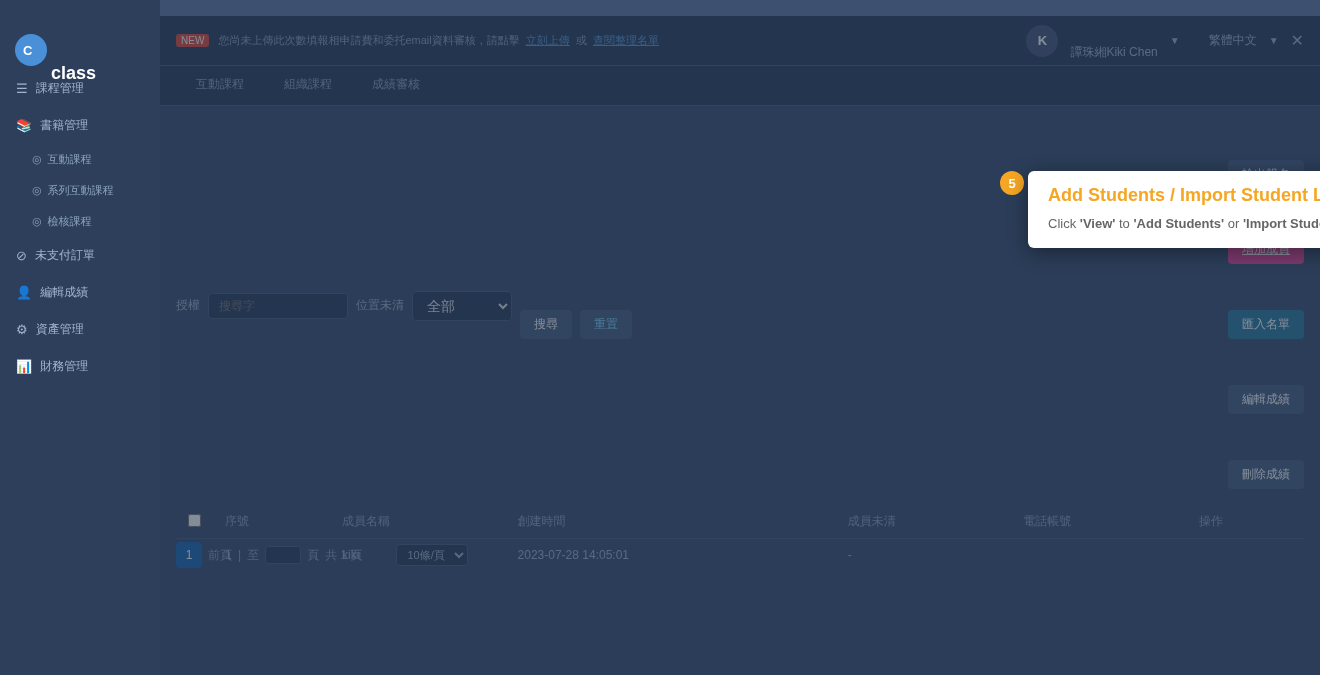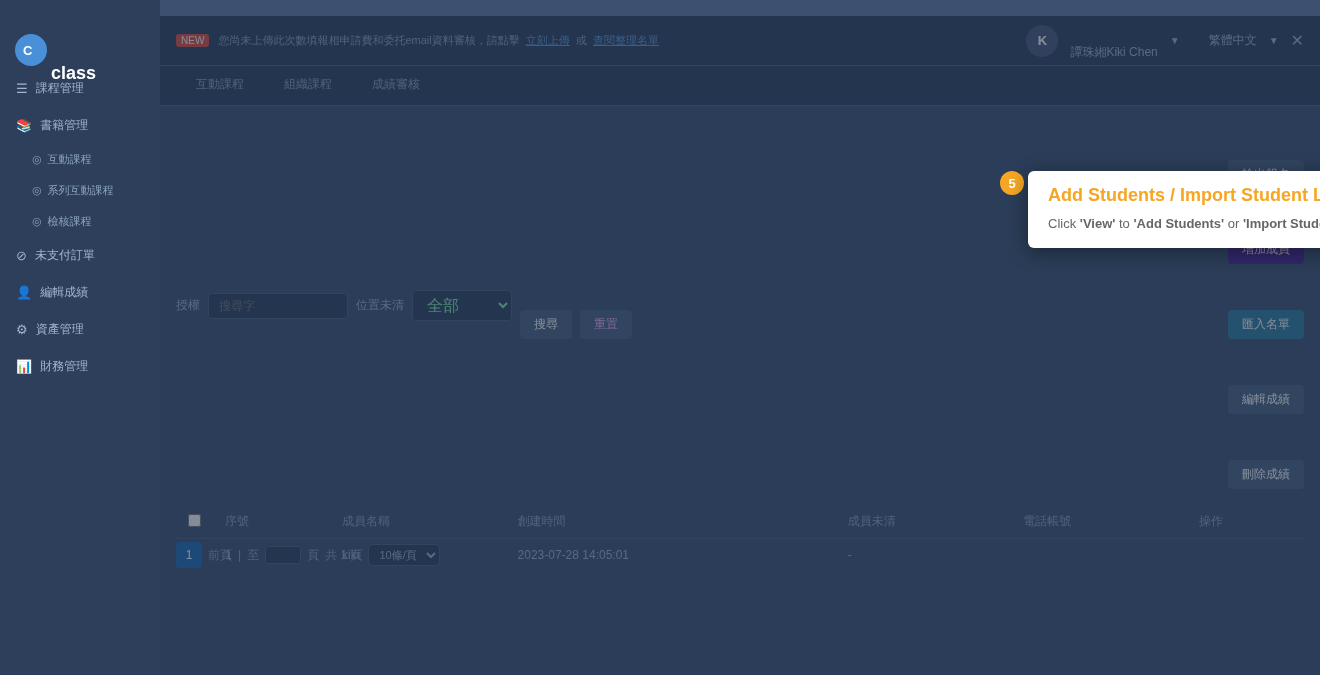"增加成員" .btn-blue { background: #4c1d95 -> #ec4899; text-decoration: none -> underline }
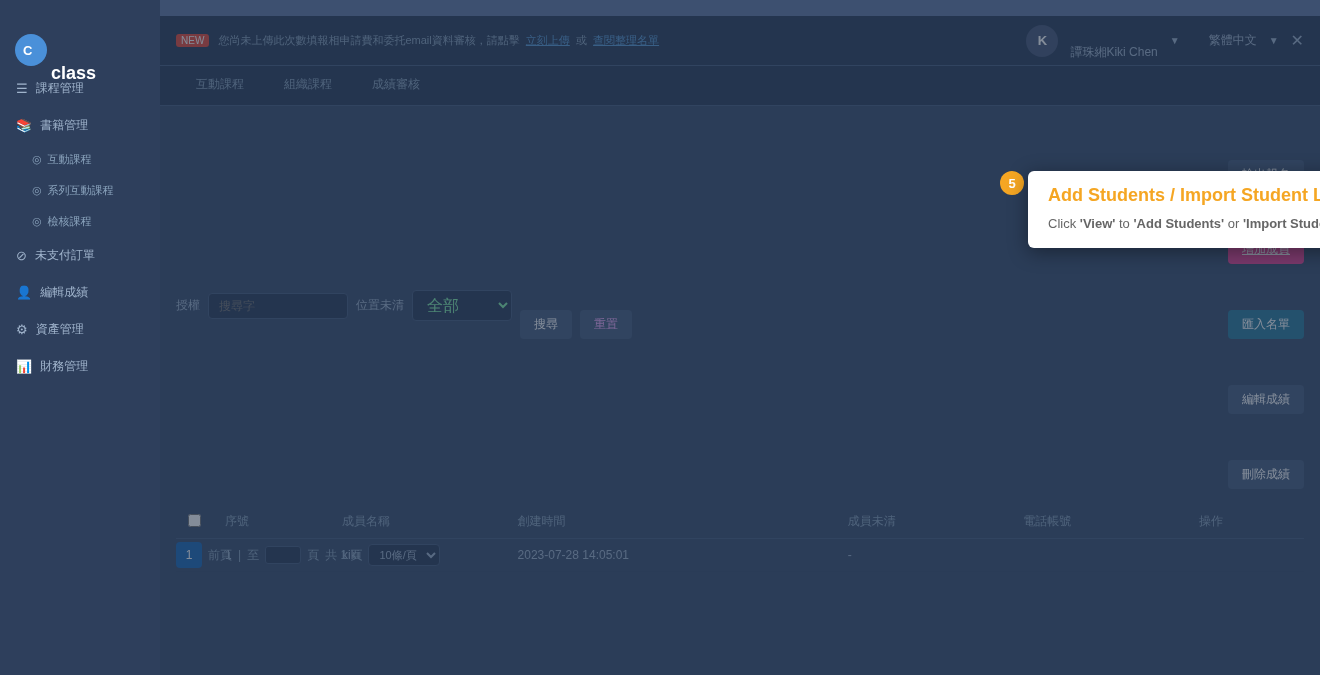"全部" .filter-select { color: #86efac -> #e5e5e5; font-size: 16px -> 14px }
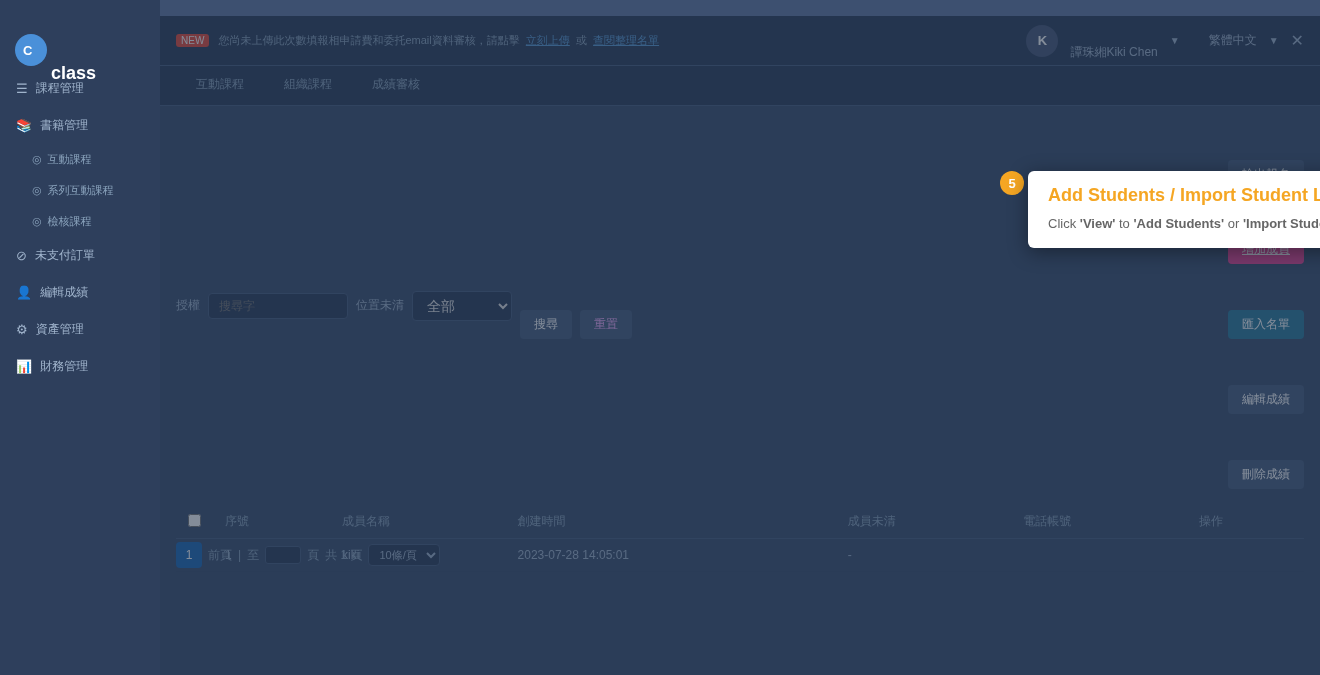"重置" .btn-secondary { color: #f0abfc -> #7dd3fc }
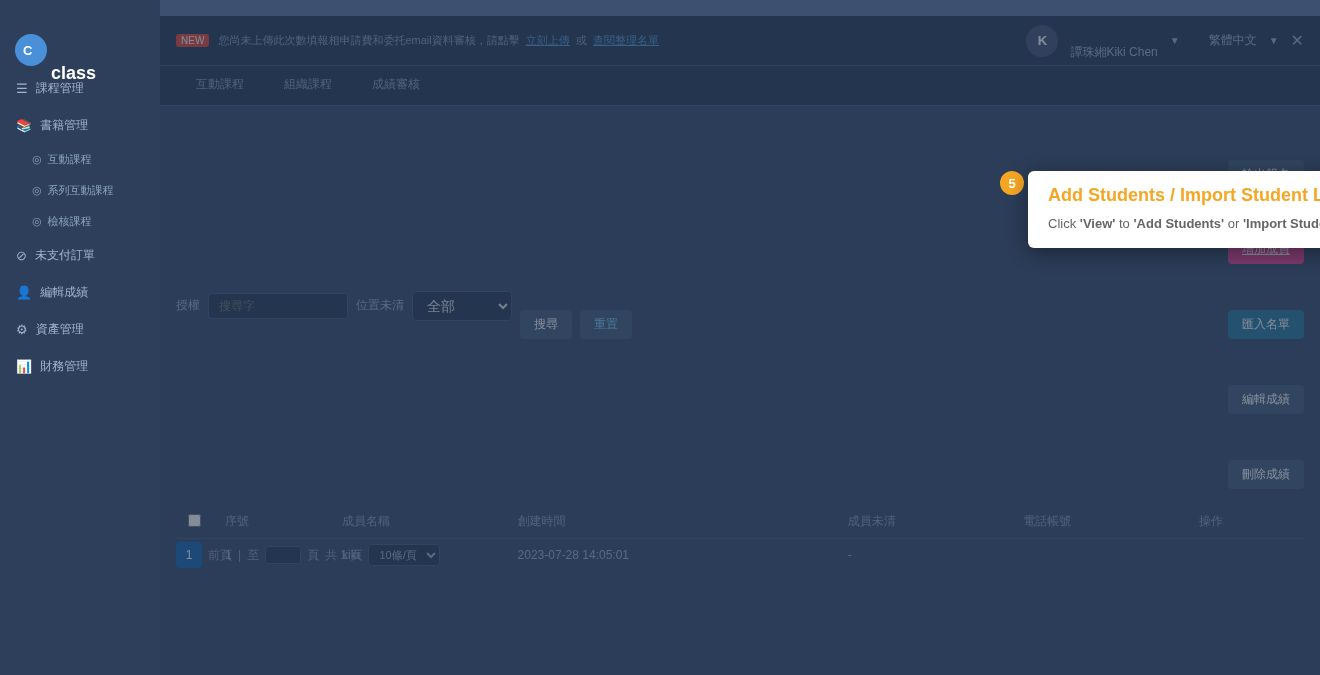"10條/頁" .page-select { margin-left: none -> 28px }
